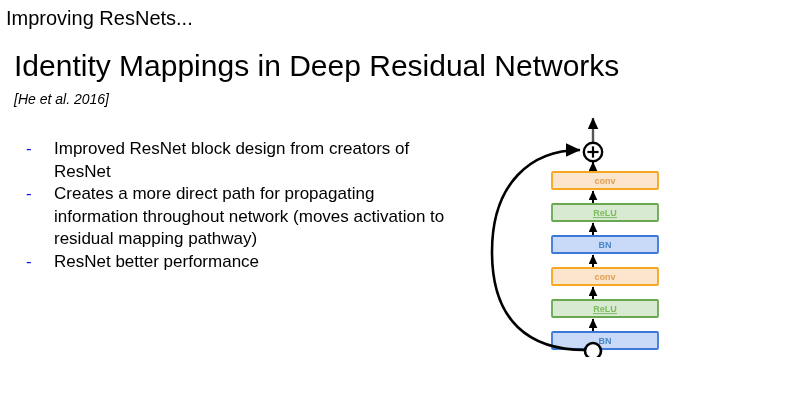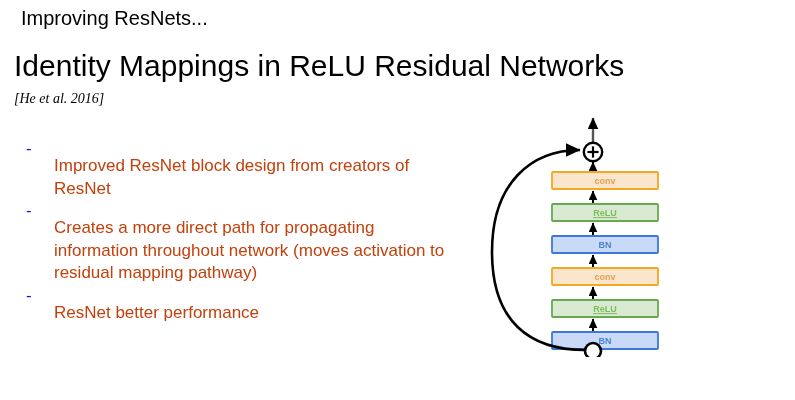"Improving ResNets..." #slide-header { left: 21px -> 6px }
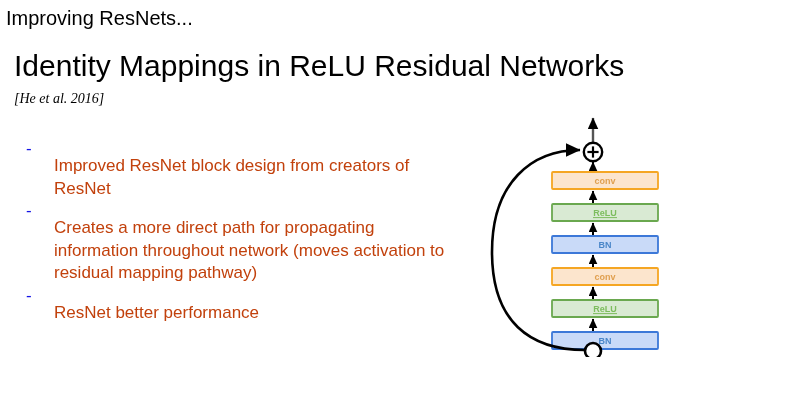"Identity Mappings in ReLU Residual" div { text: ReLU -> Deep }
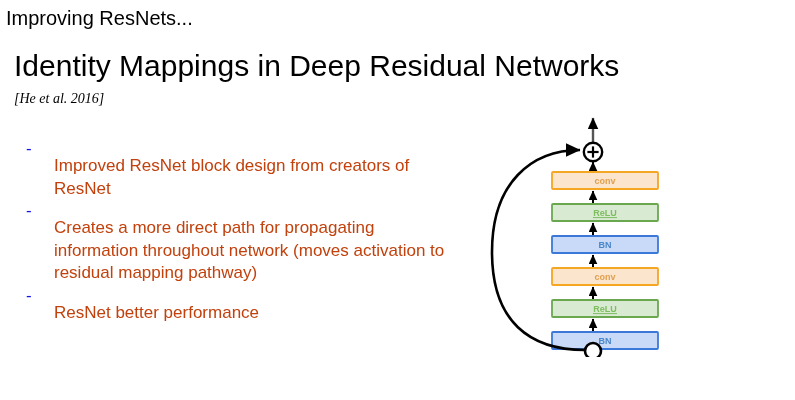"[He et al. 2016]" #slide-citation { font-family: Liberation Serif, serif -> none }
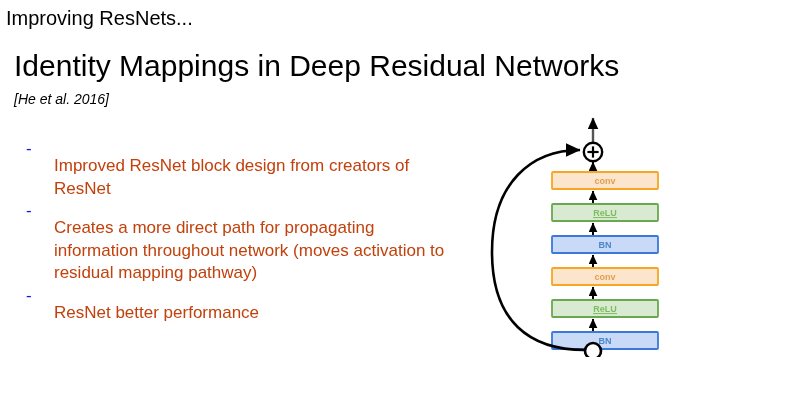"Improved ResNet block design from" .bullet-text { color: #c2410c -> #000000; margin-top: 17px -> none }
